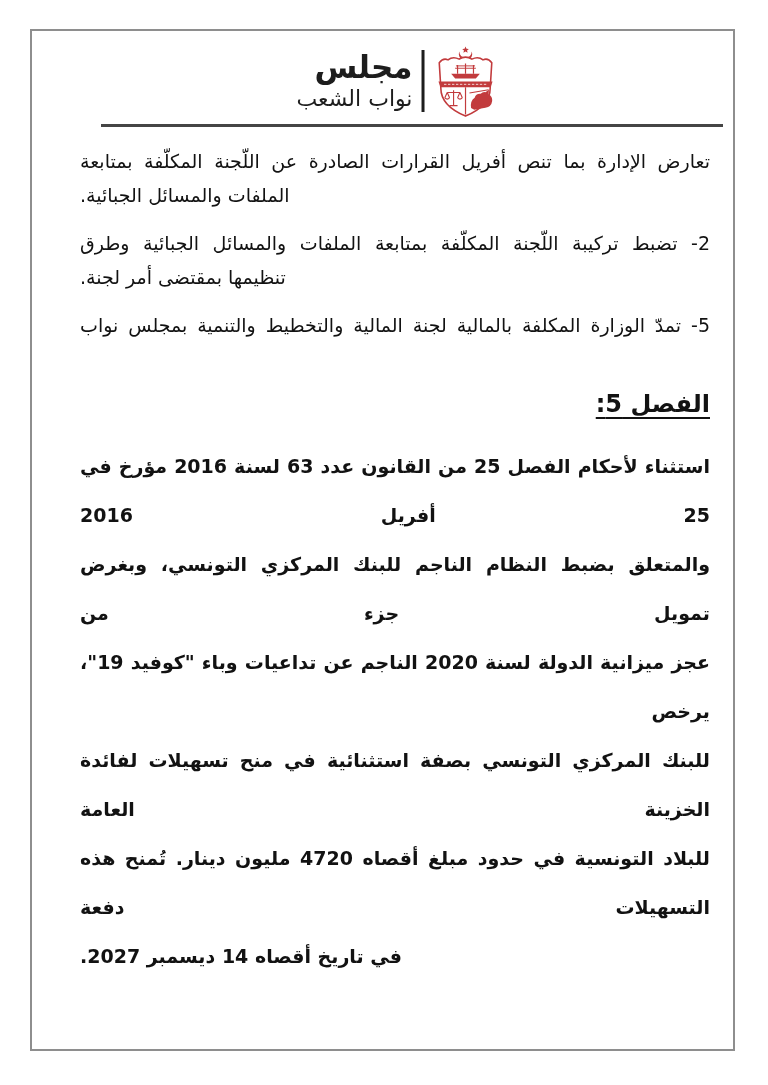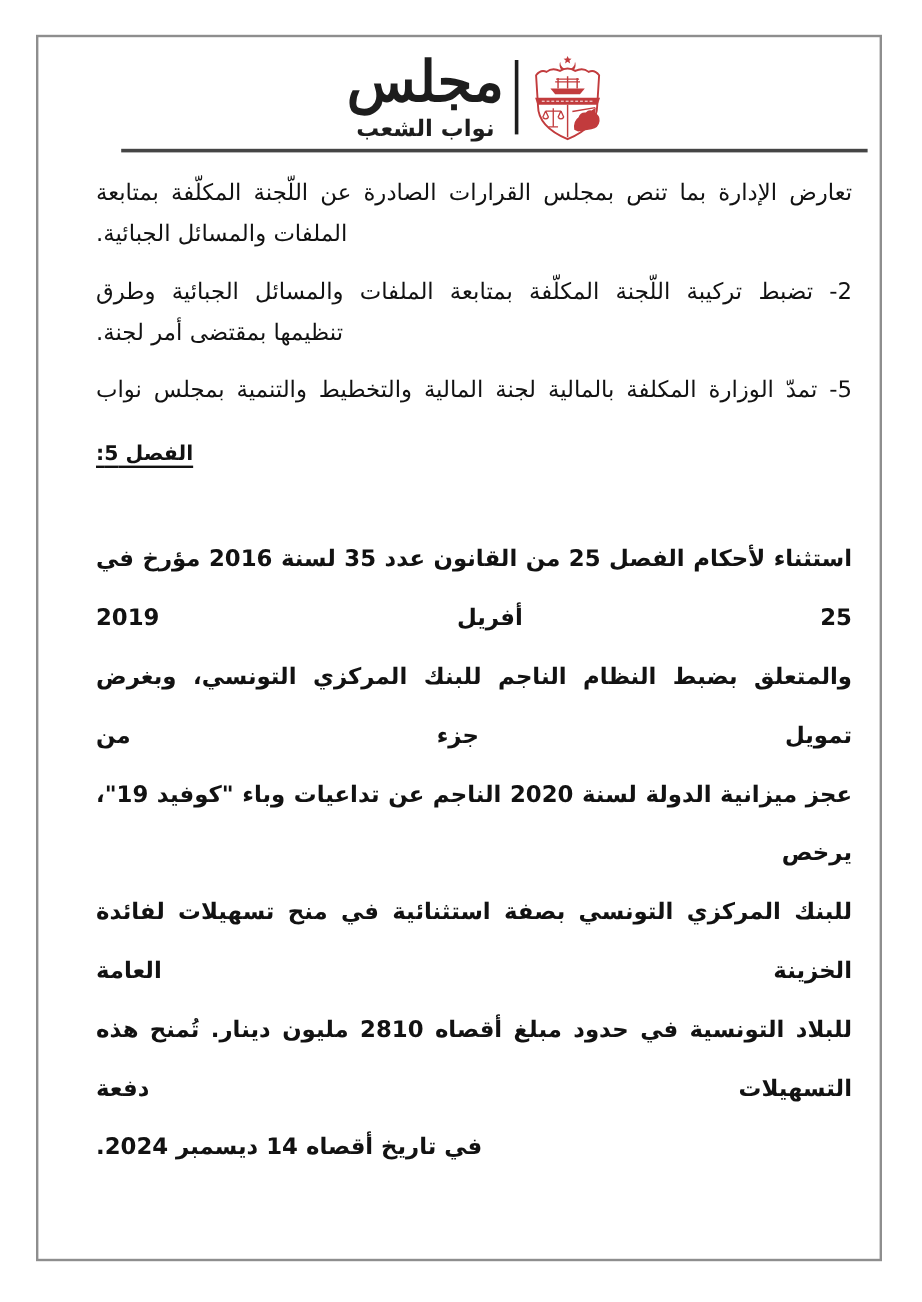"مجلس" .logo-title { font-family: Liberation Serif, serif -> none; font-size: 47px -> 31px }
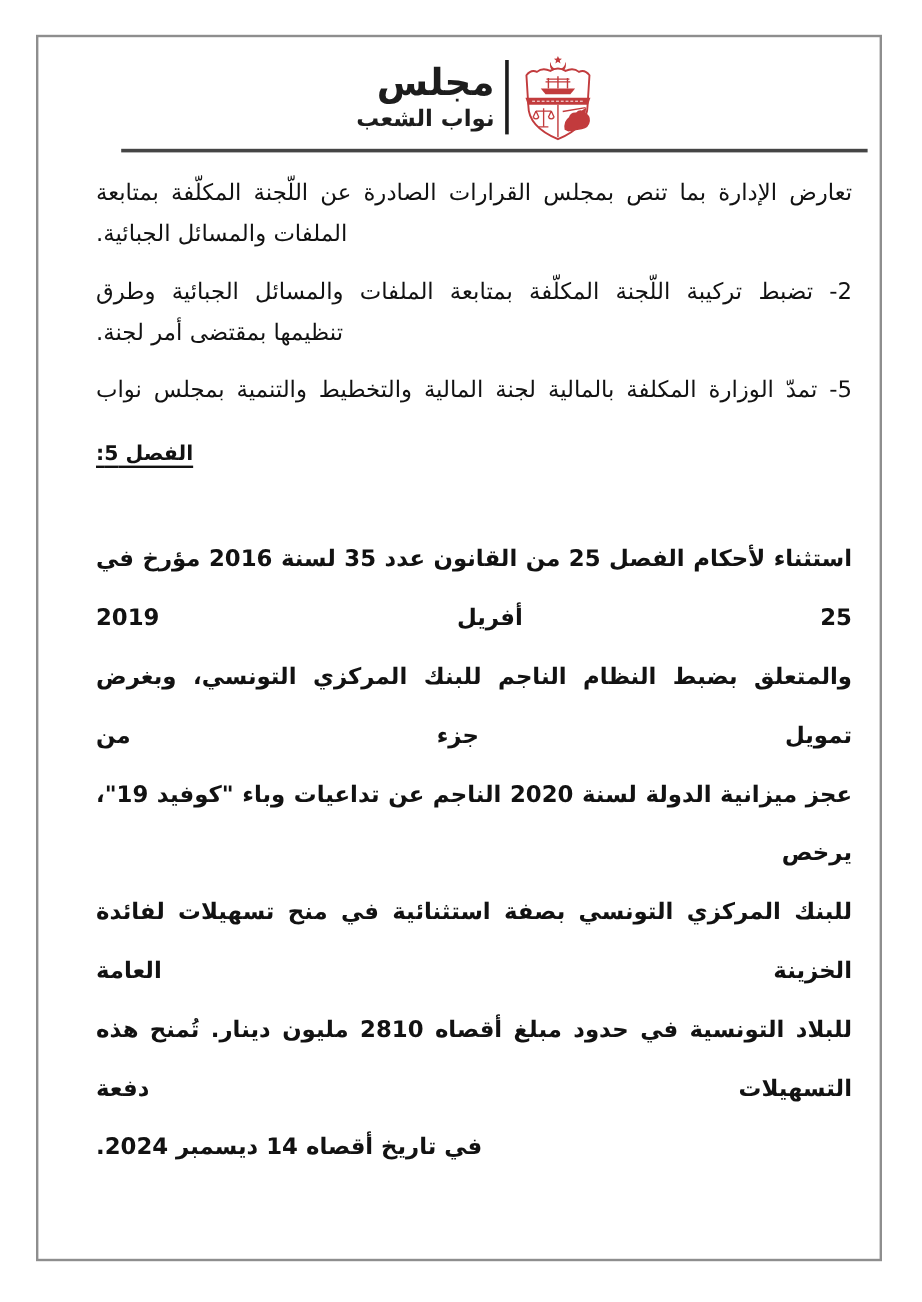"نواب الشعب" .logo-sub { font-size: 19px -> 22px; font-weight: bold -> normal }
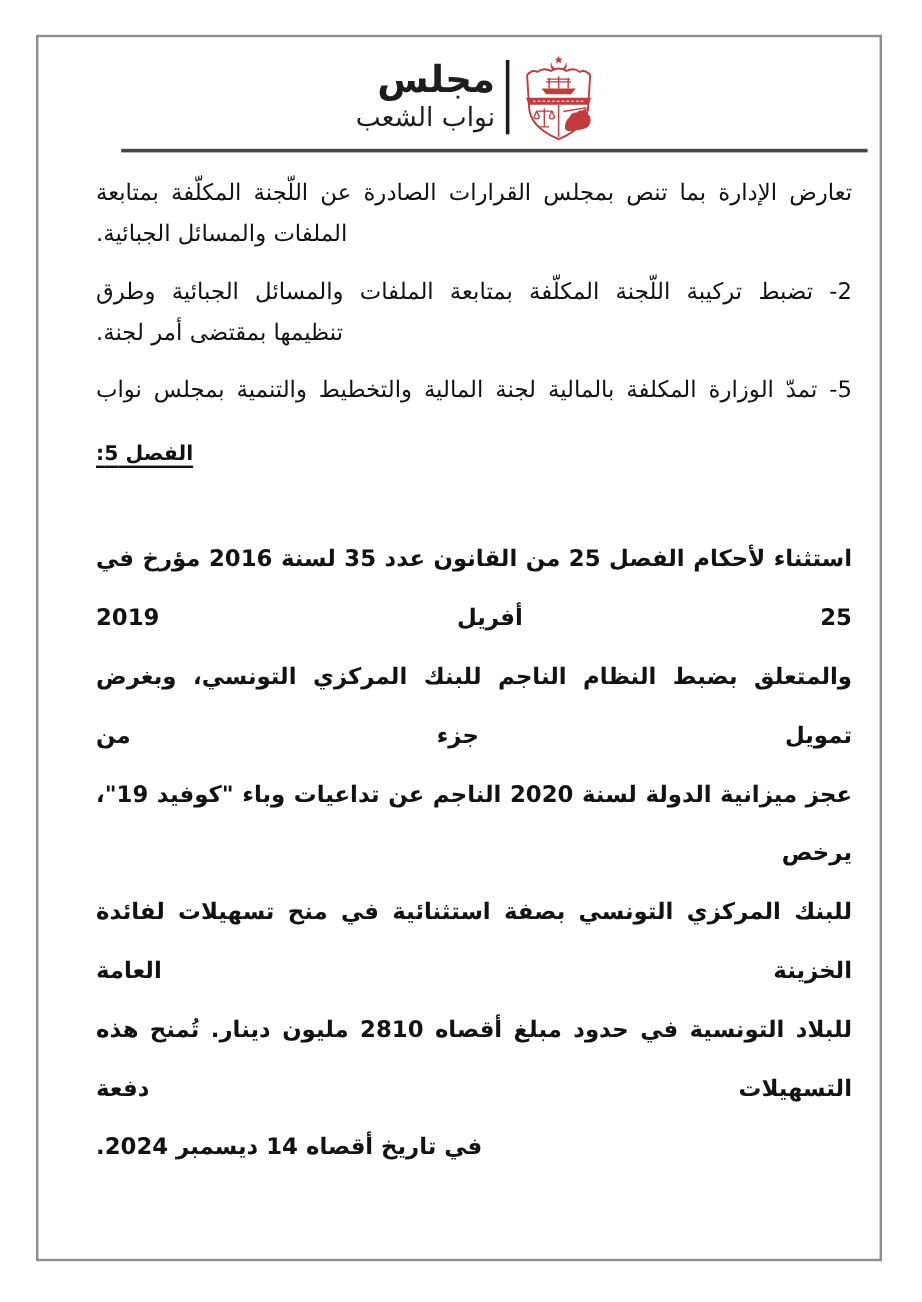"تعارض الإدارة بما تنص بمجلس" div.line { text: بمجلس -> أفريل }
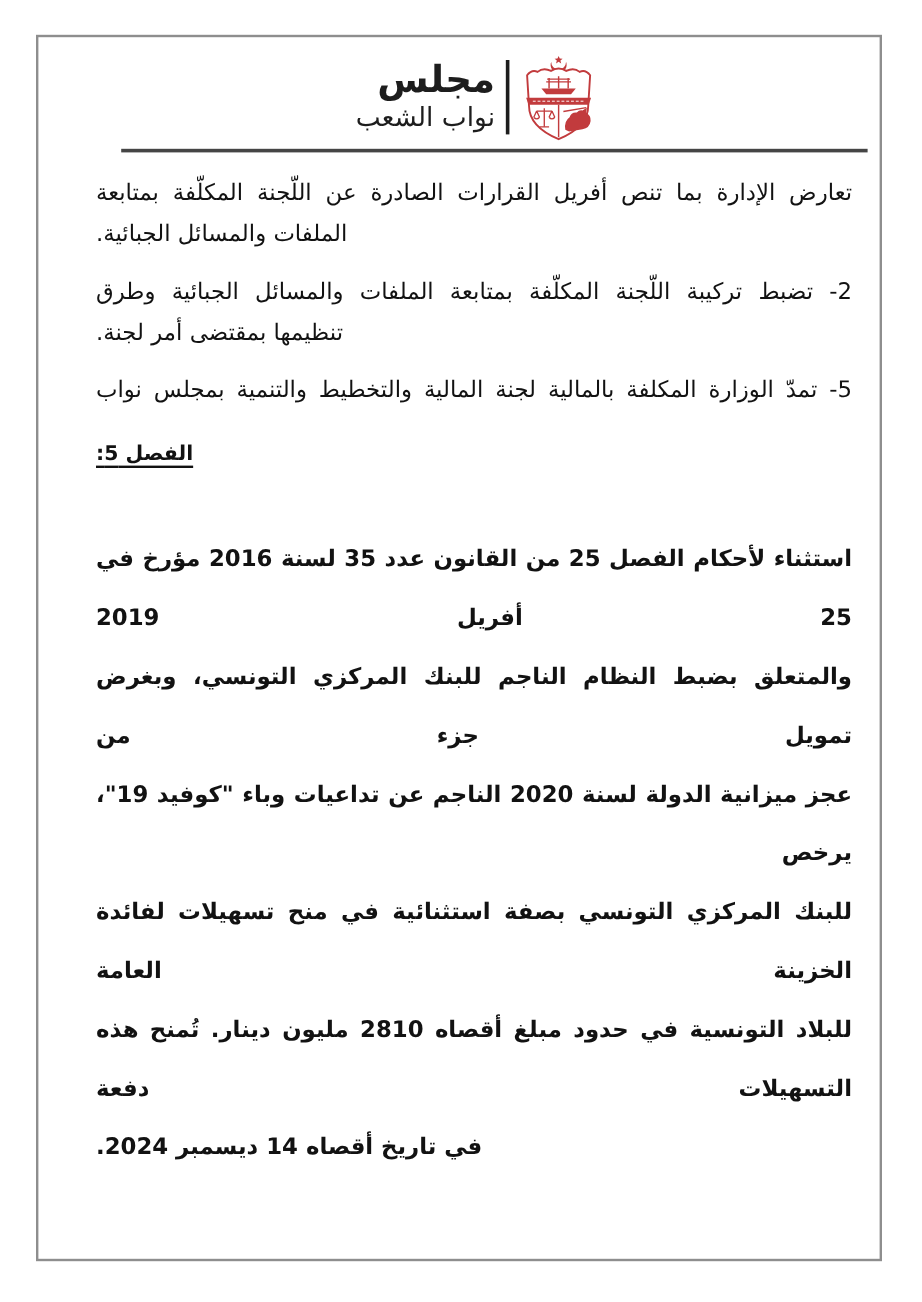"الفصل 5:" .heading { font-size: 17px -> 24px; text-align: left -> right; top: 368px -> 390px }
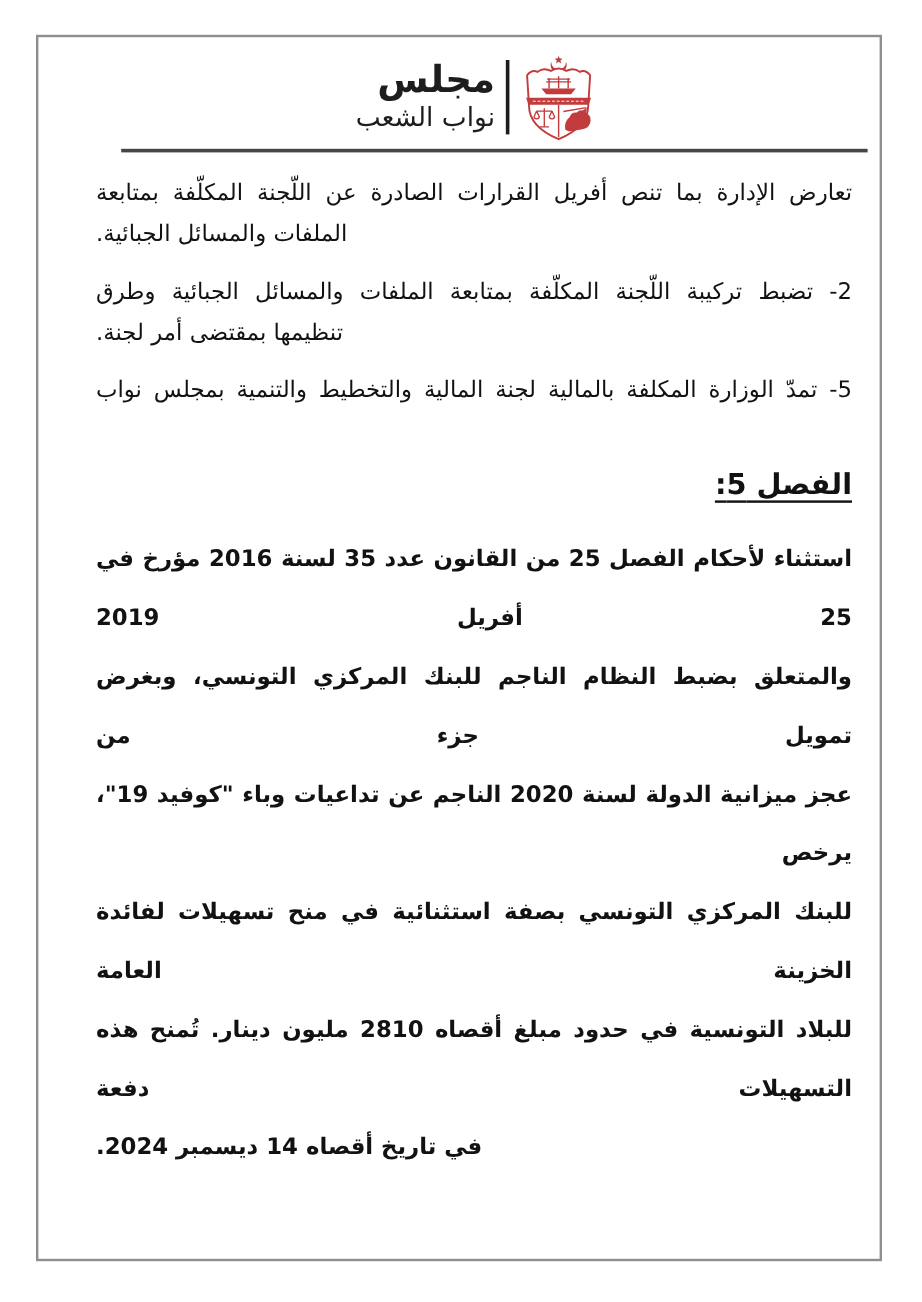"استثناء لأحكام الفصل 25 من" div.line { text: 35 لسنة 2016 مؤرخ في 25 أفريل 2019 -> 63 لسنة 2016 مؤرخ في 25 أفريل 2016 }
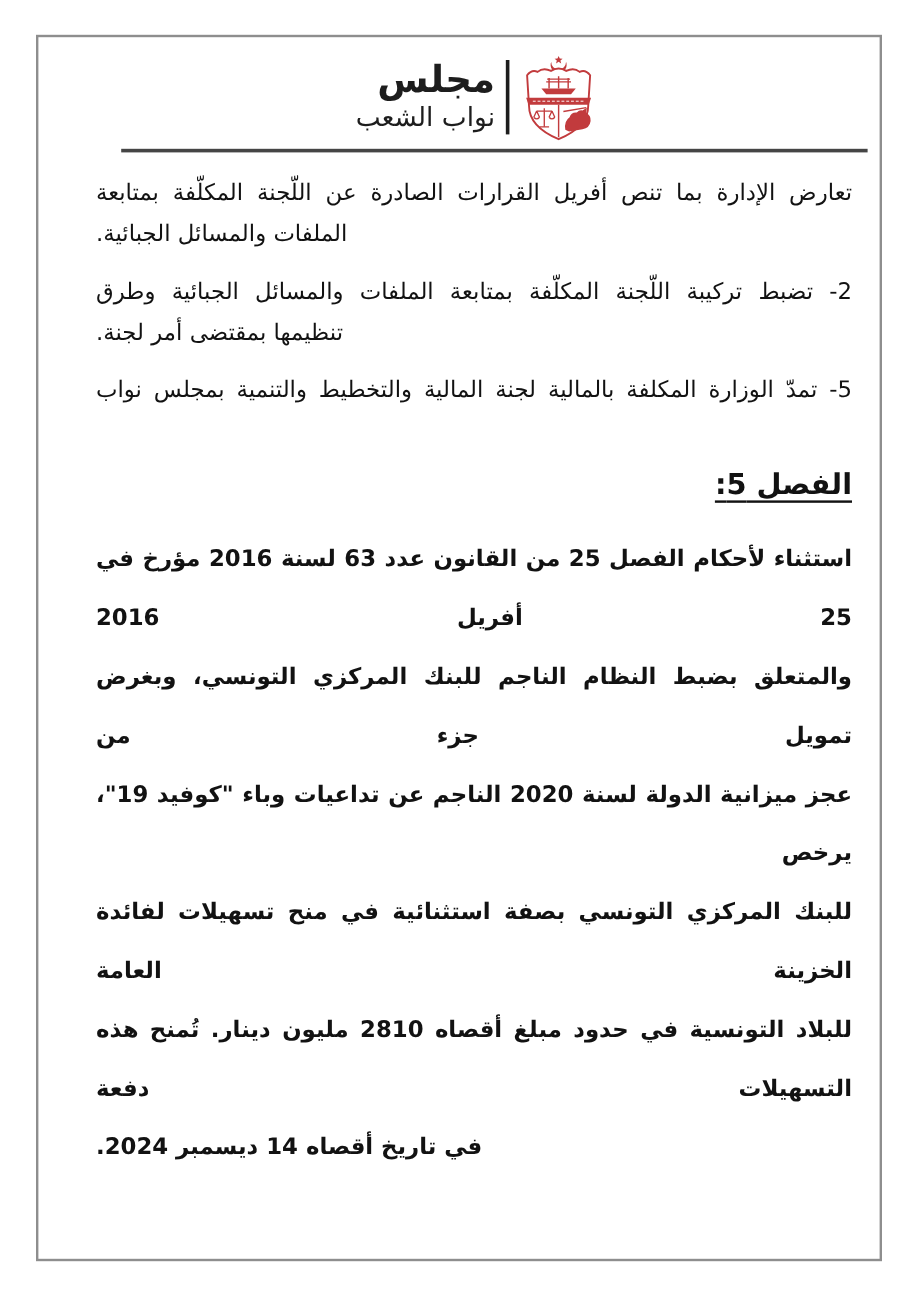"للبلاد التونسية في حدود مبلغ" div.line { text: 2810 -> 4720 }
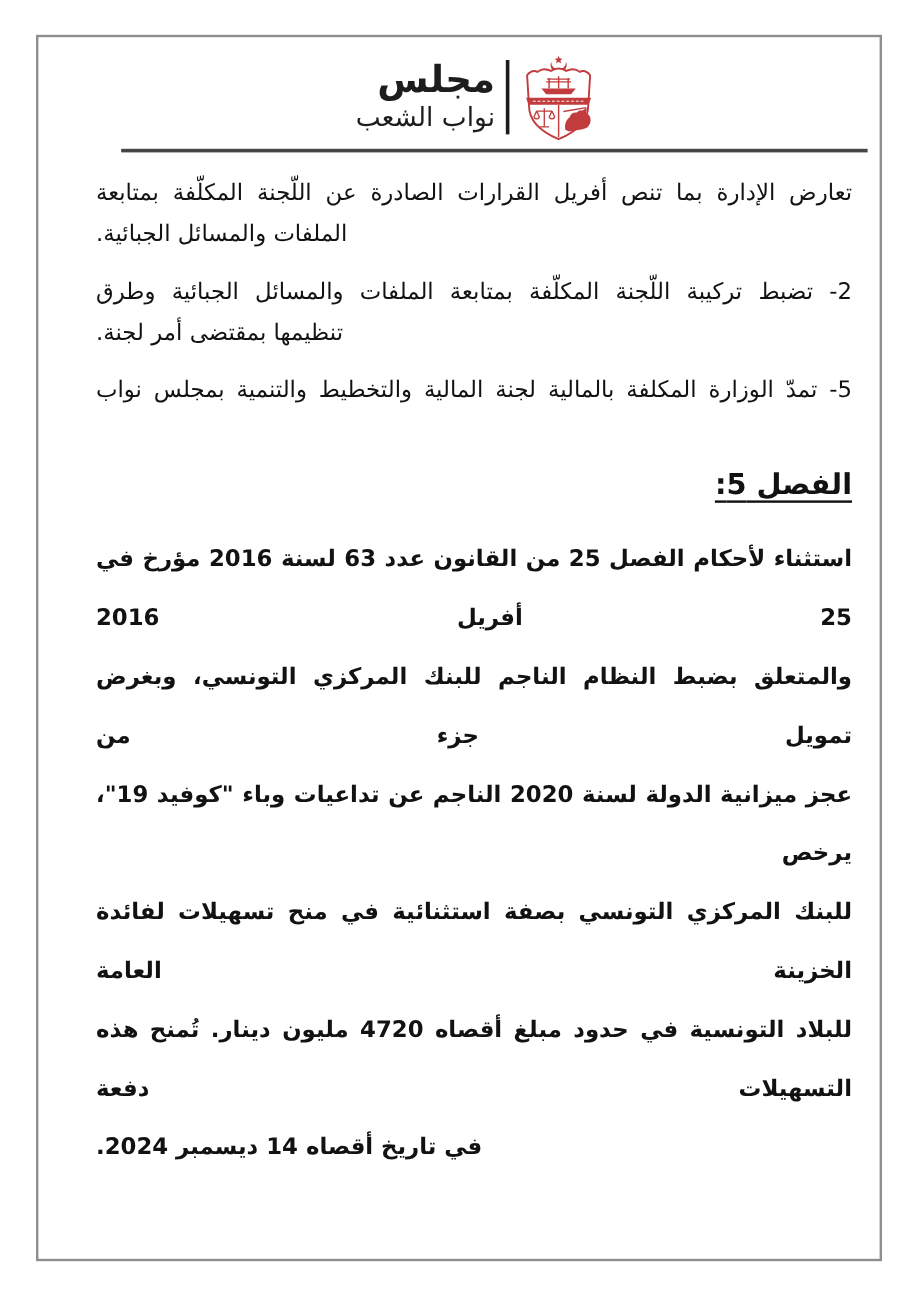"في تاريخ أقصاه 14 ديسمبر" div.line { text: 2024 -> 2027 }
